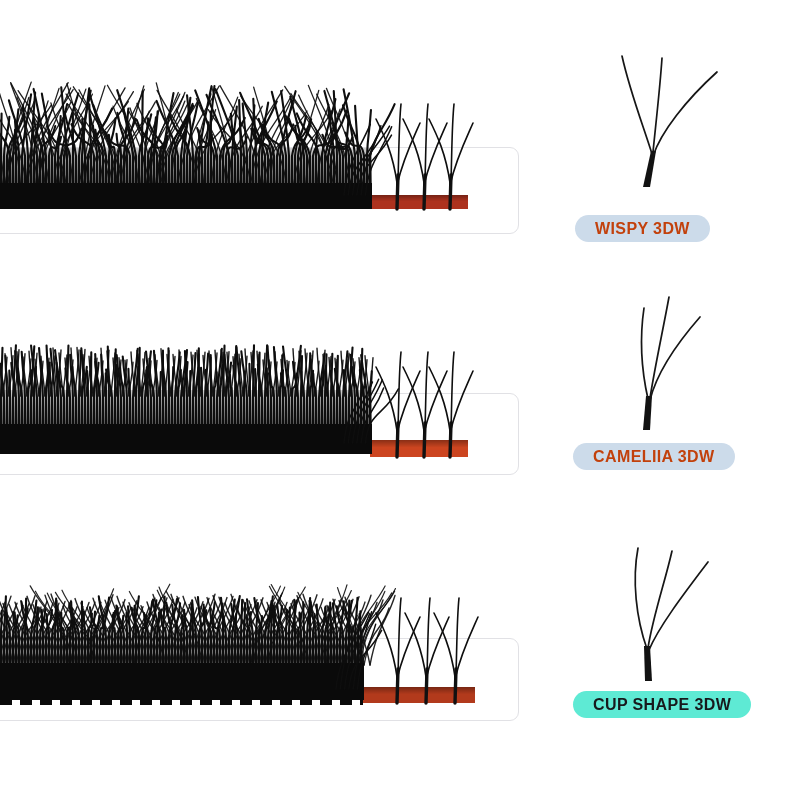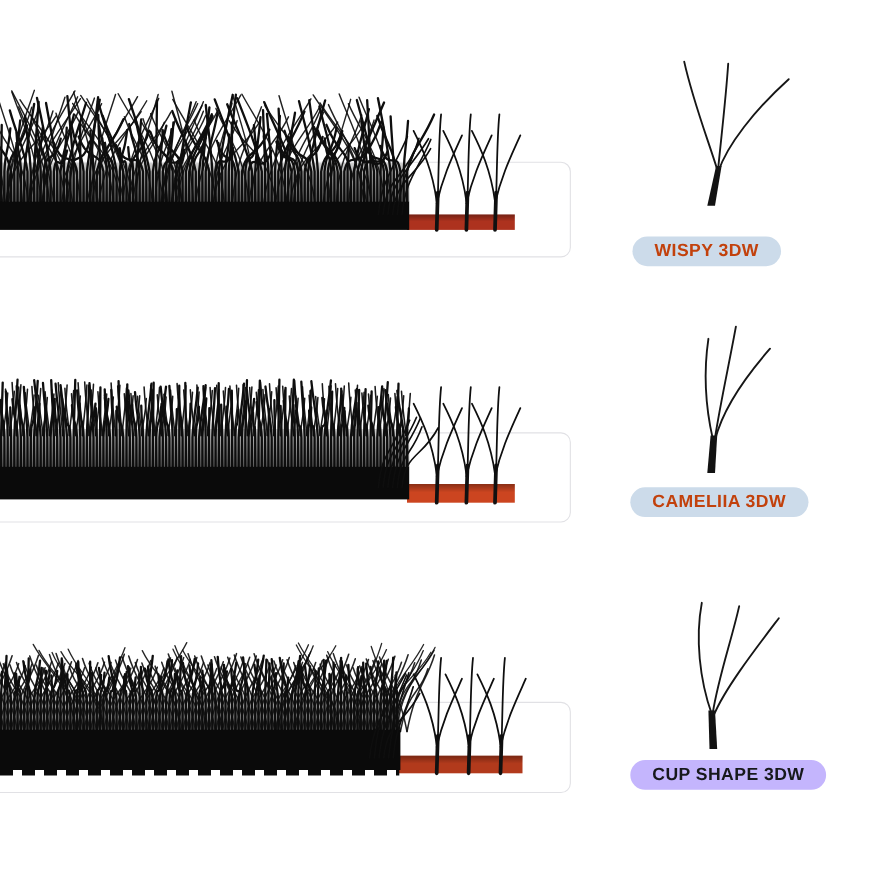"CUP SHAPE 3DW" div.badge { background: #c4b5fd -> #5eead4 }
